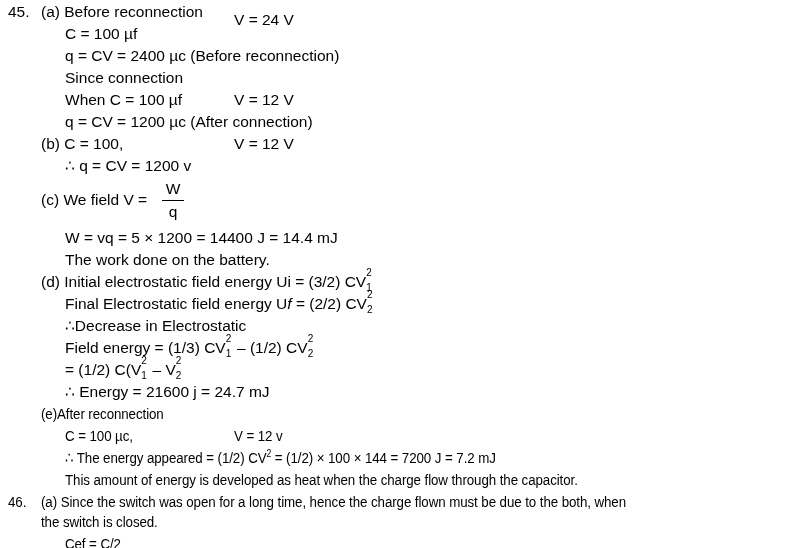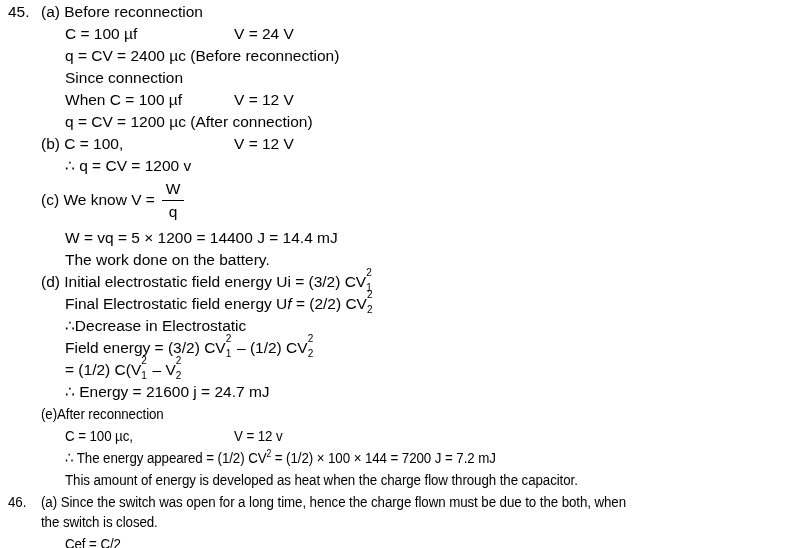"V = 24 V" div.ln { top: 25px -> 11px }
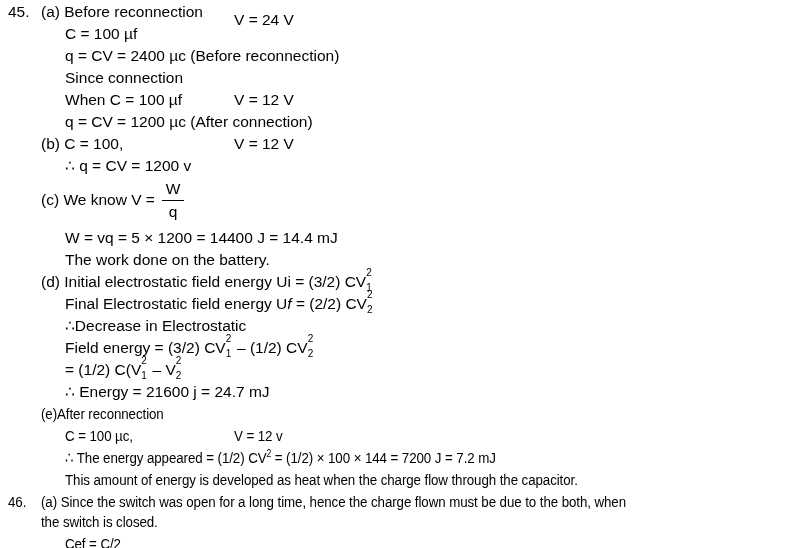"(c) We know V =" div.ln { text: know -> field }
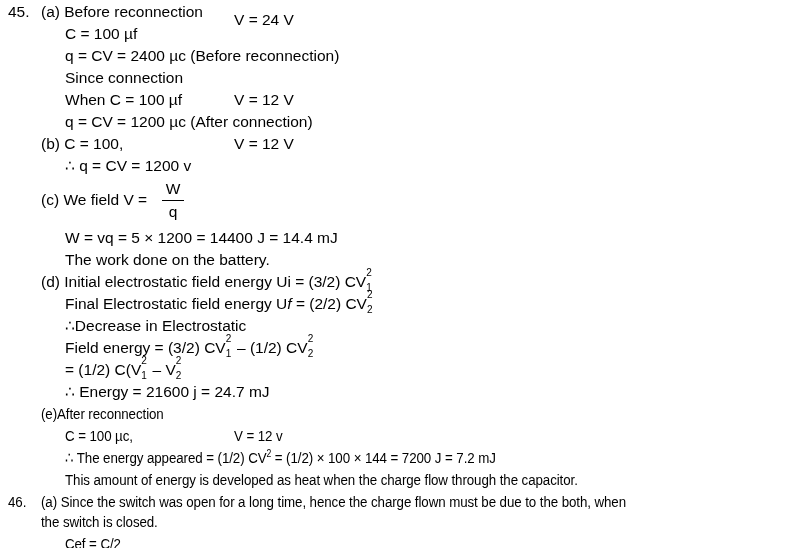"Field energy = (3/2) CV" span { text: 3/2 -> 1/3 }
